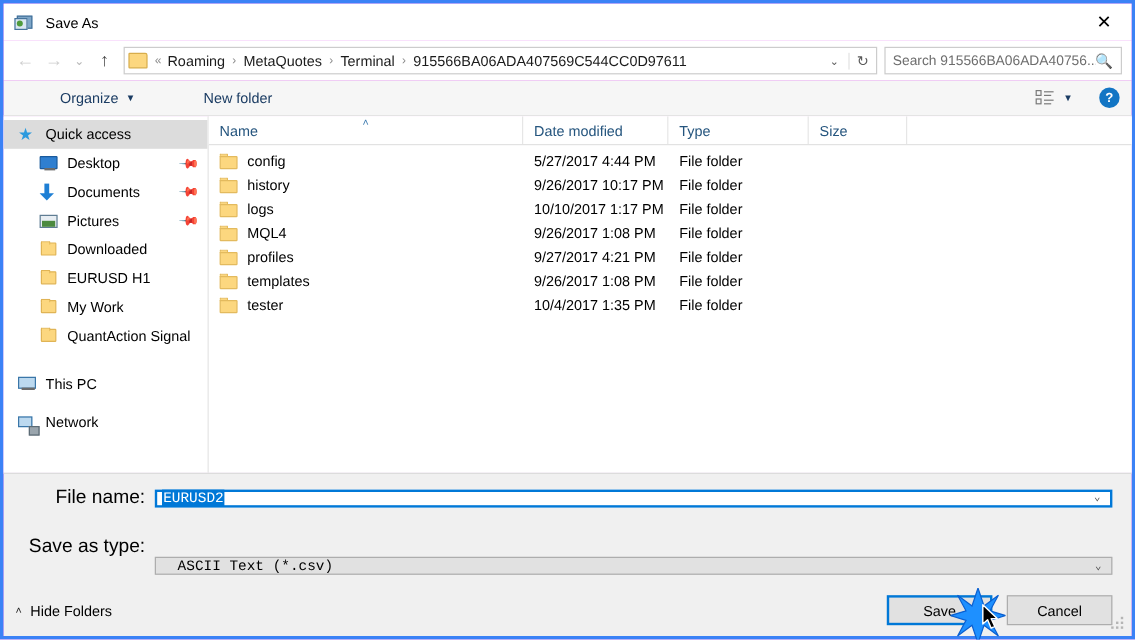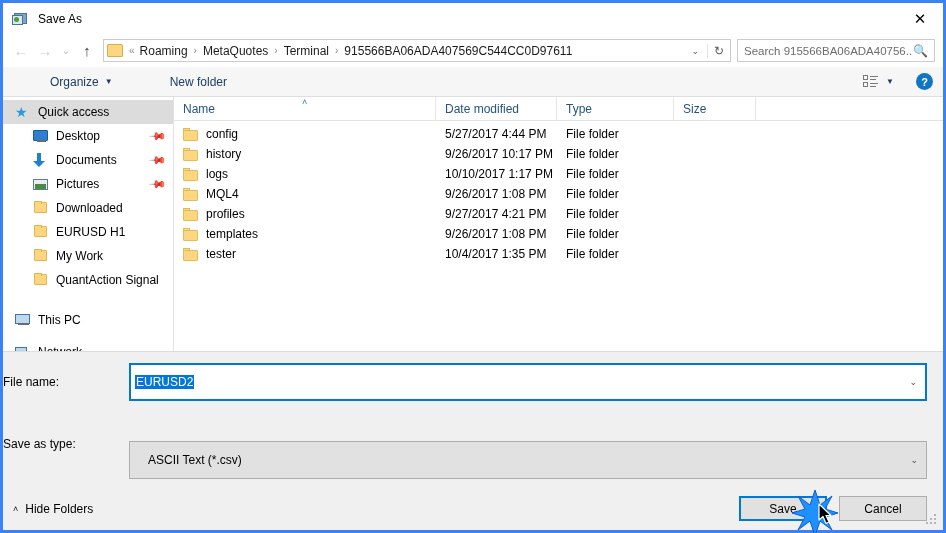"File name:" .field-label { font-size: 12px -> 16px; text-align: left -> right }
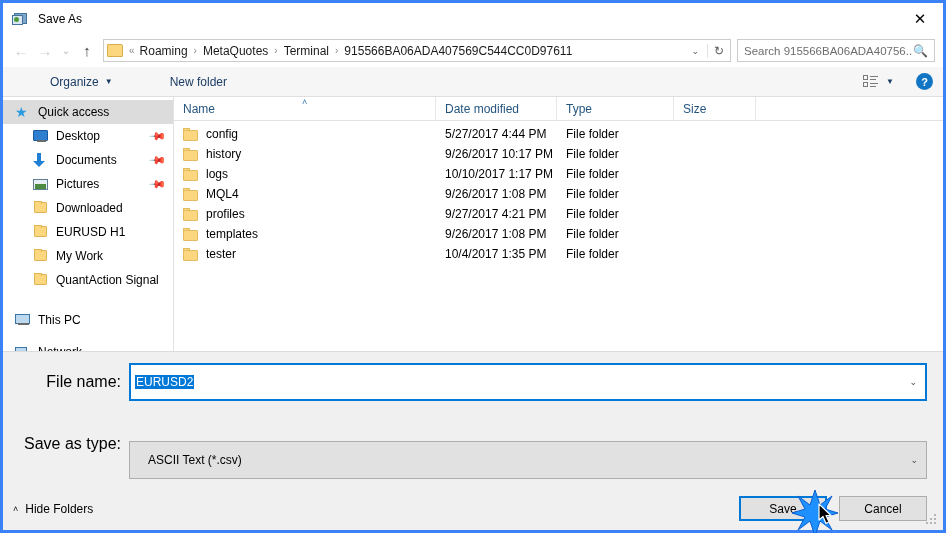"EURUSD2" .combo { font-family: none -> Liberation Mono, monospace; height: 38px -> 15px }
